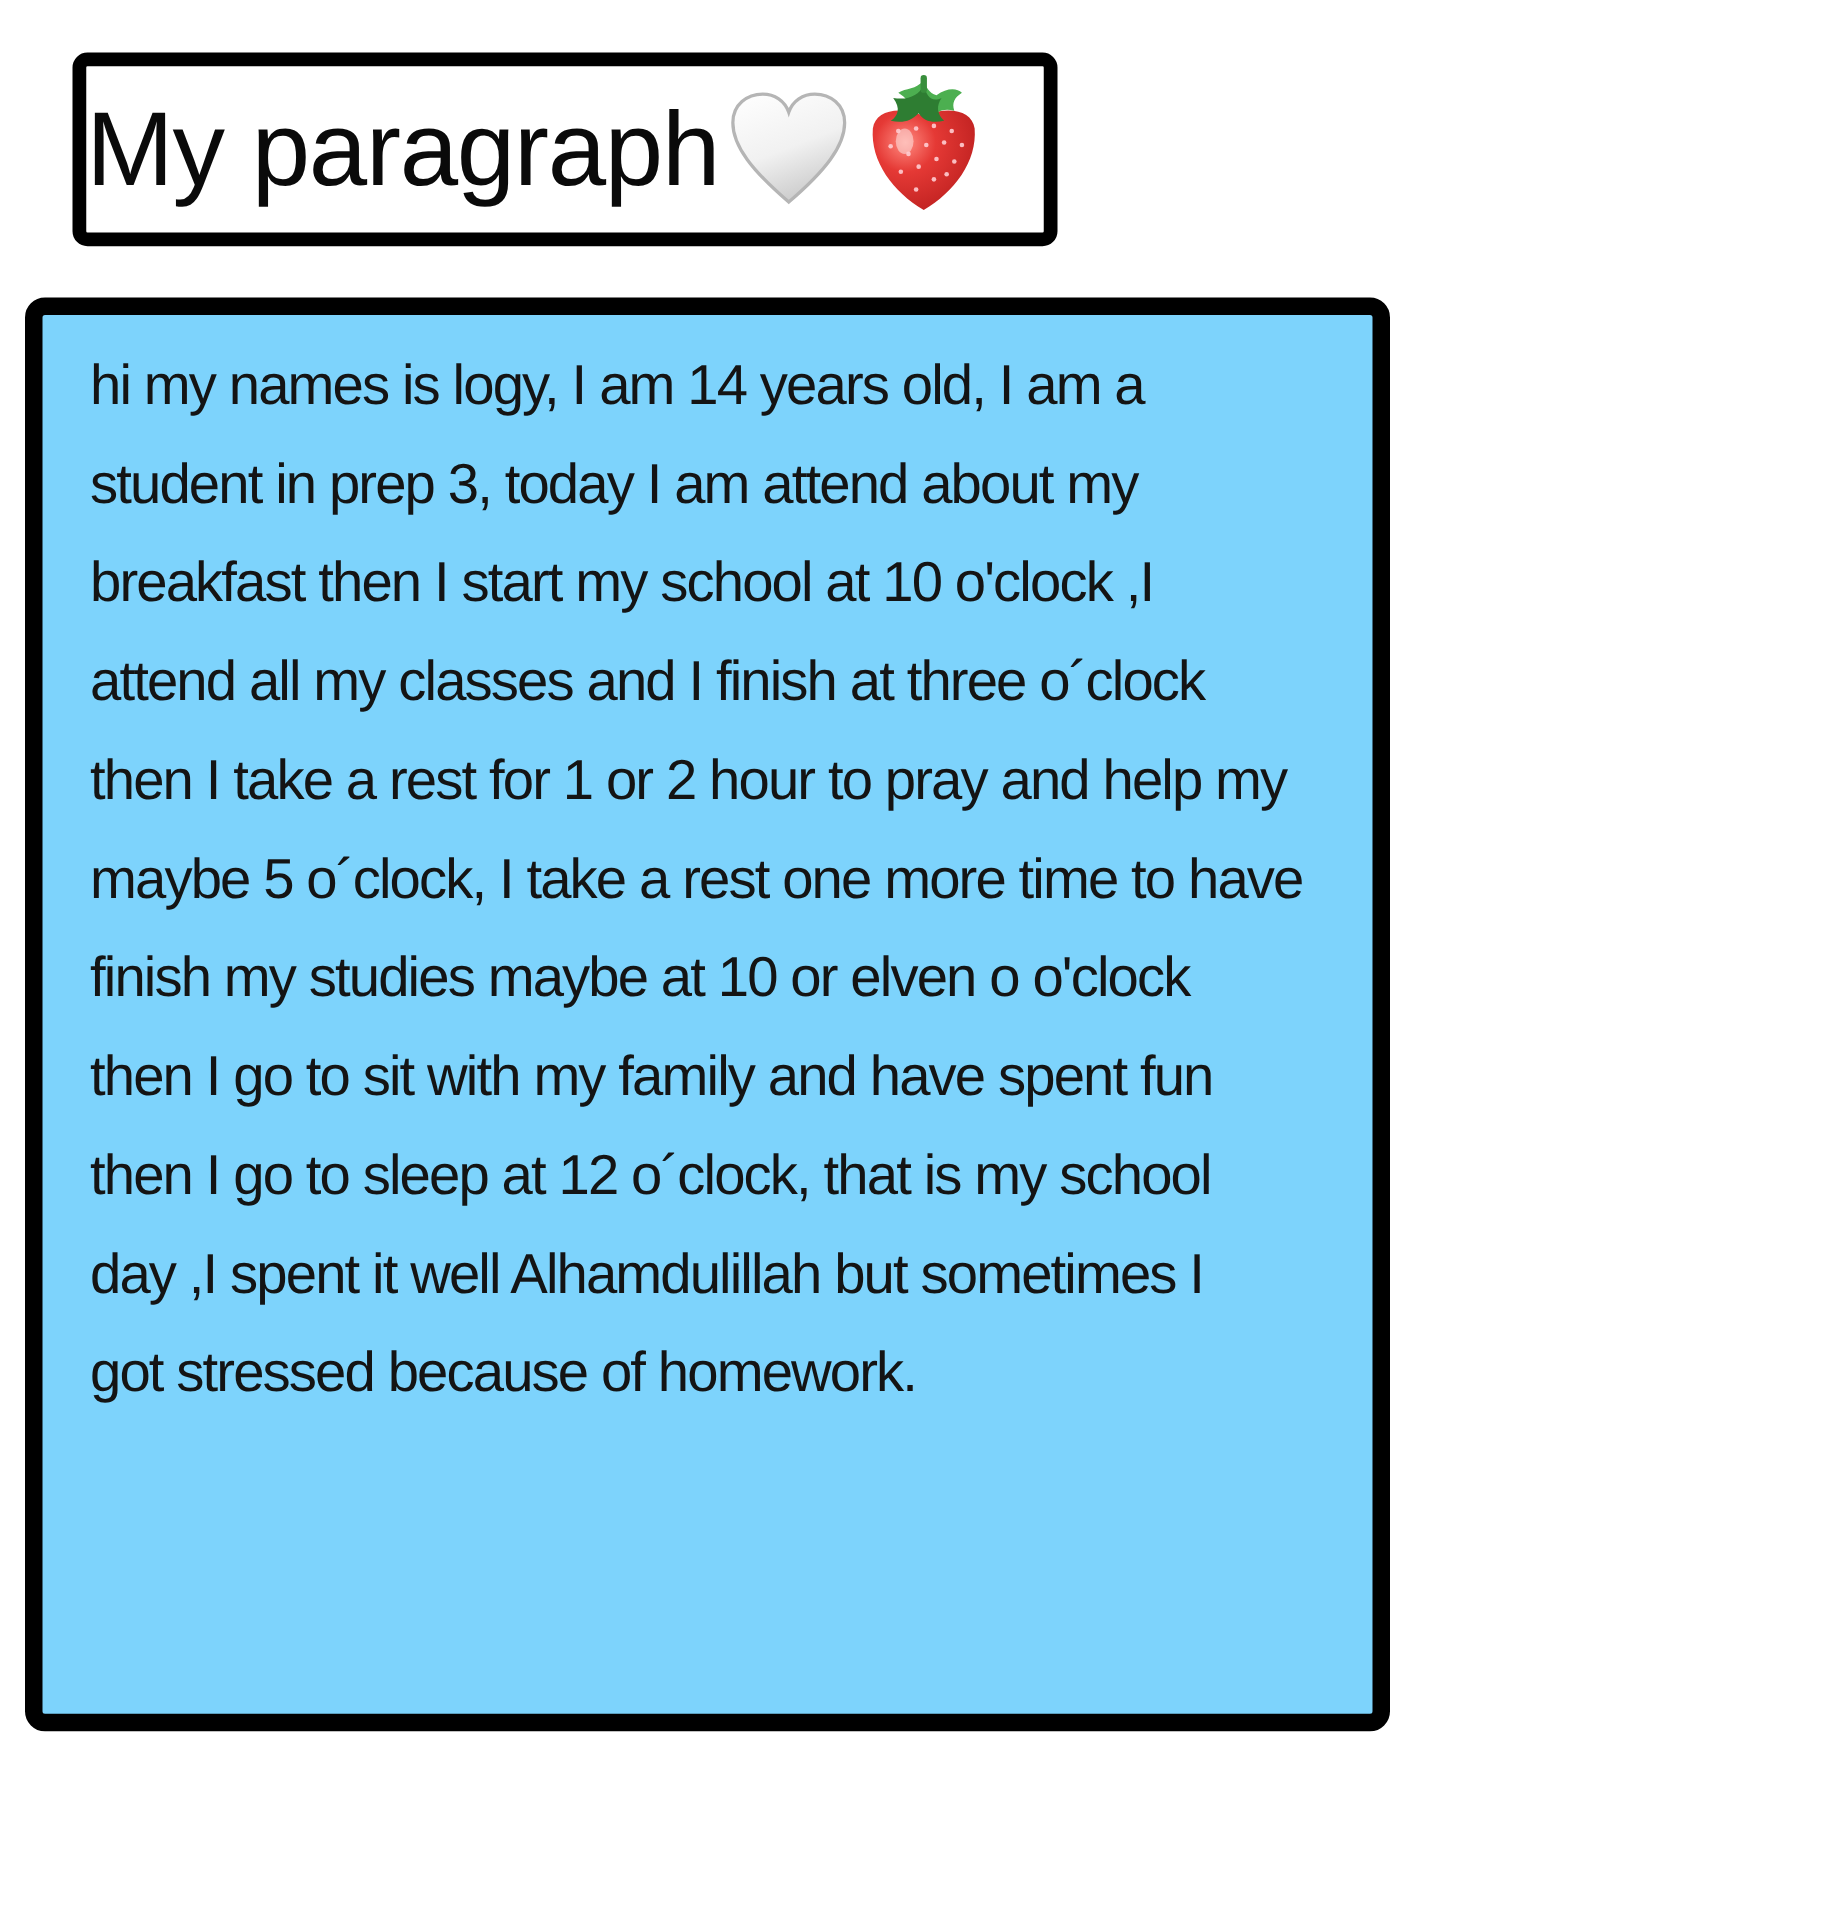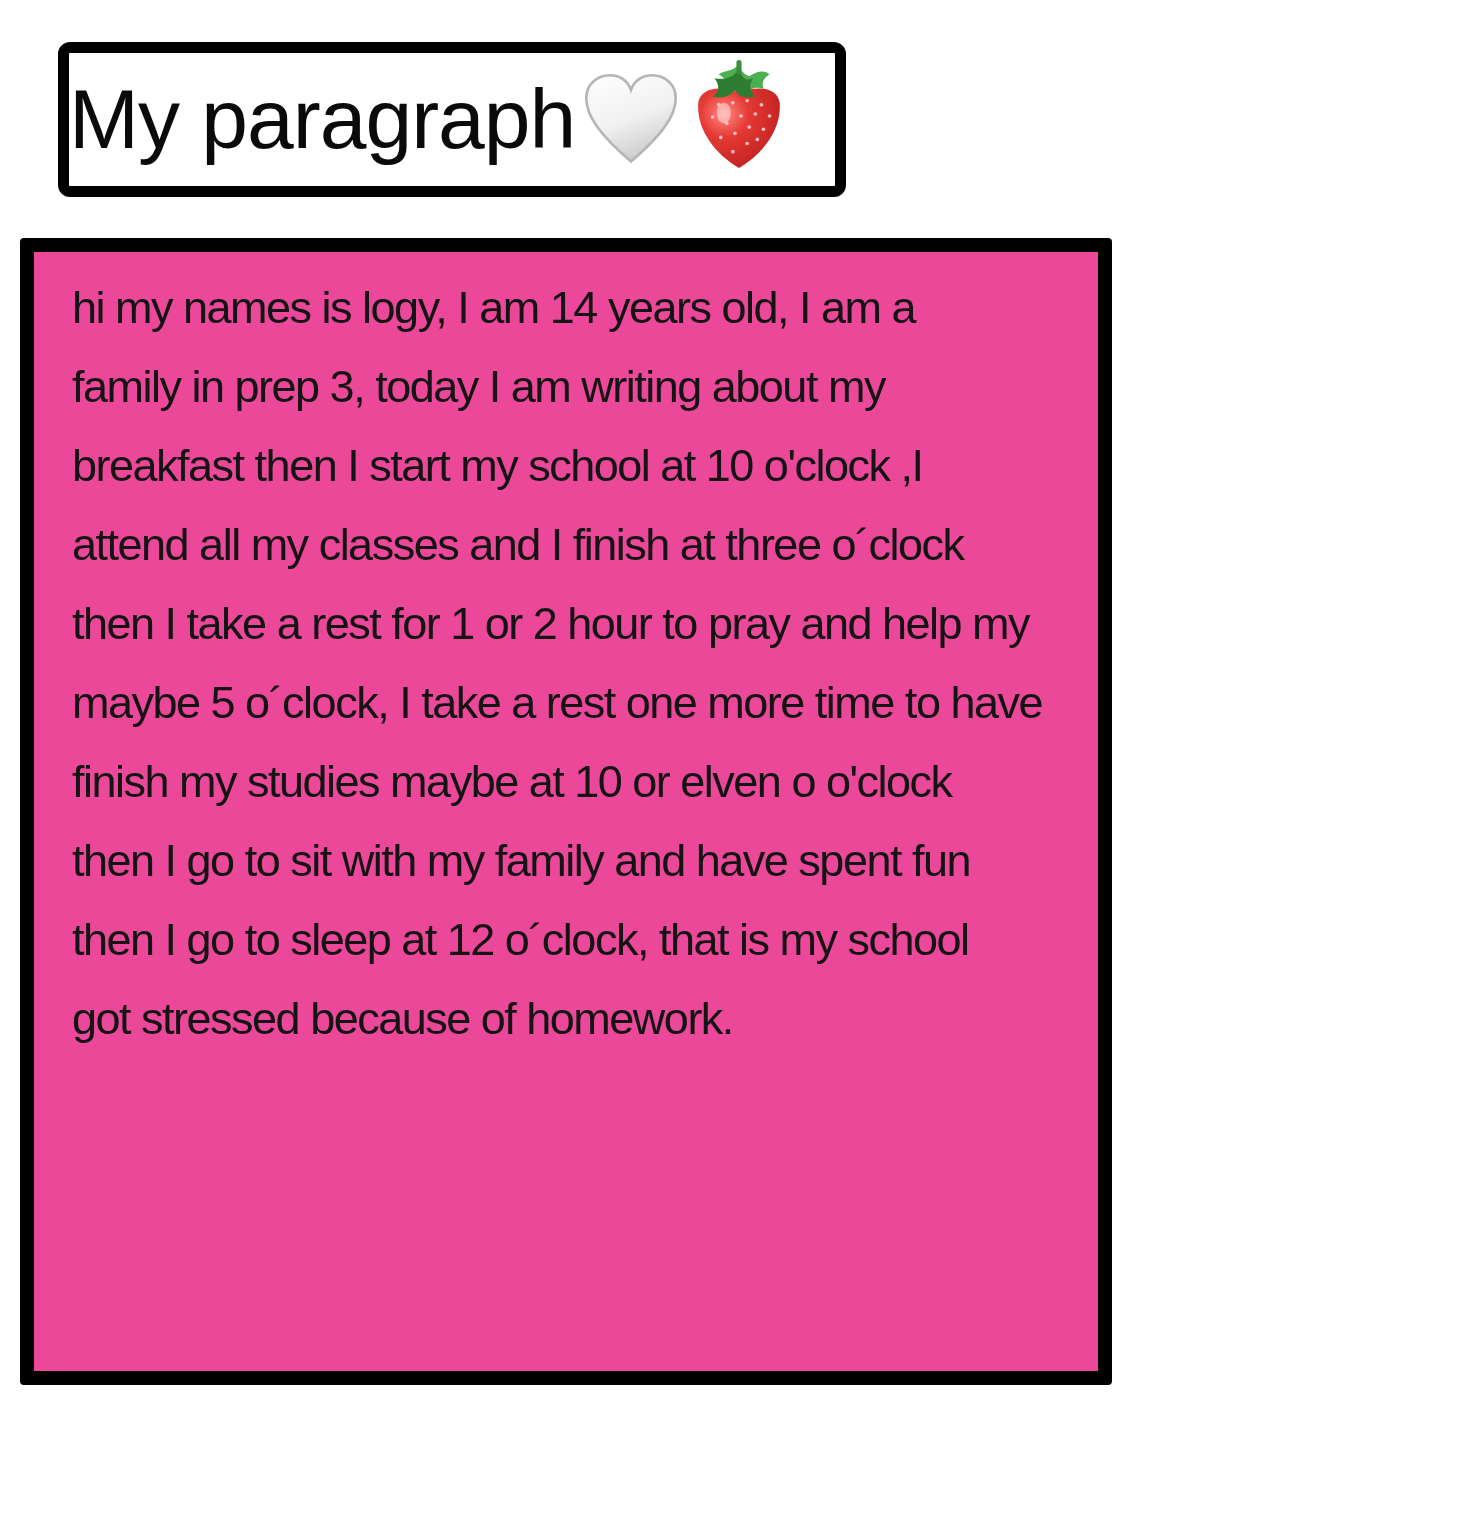"hi my names is logy," .paragraph-box { background: #ec4899 -> #7dd3fc; border-radius: 4px -> 16px }
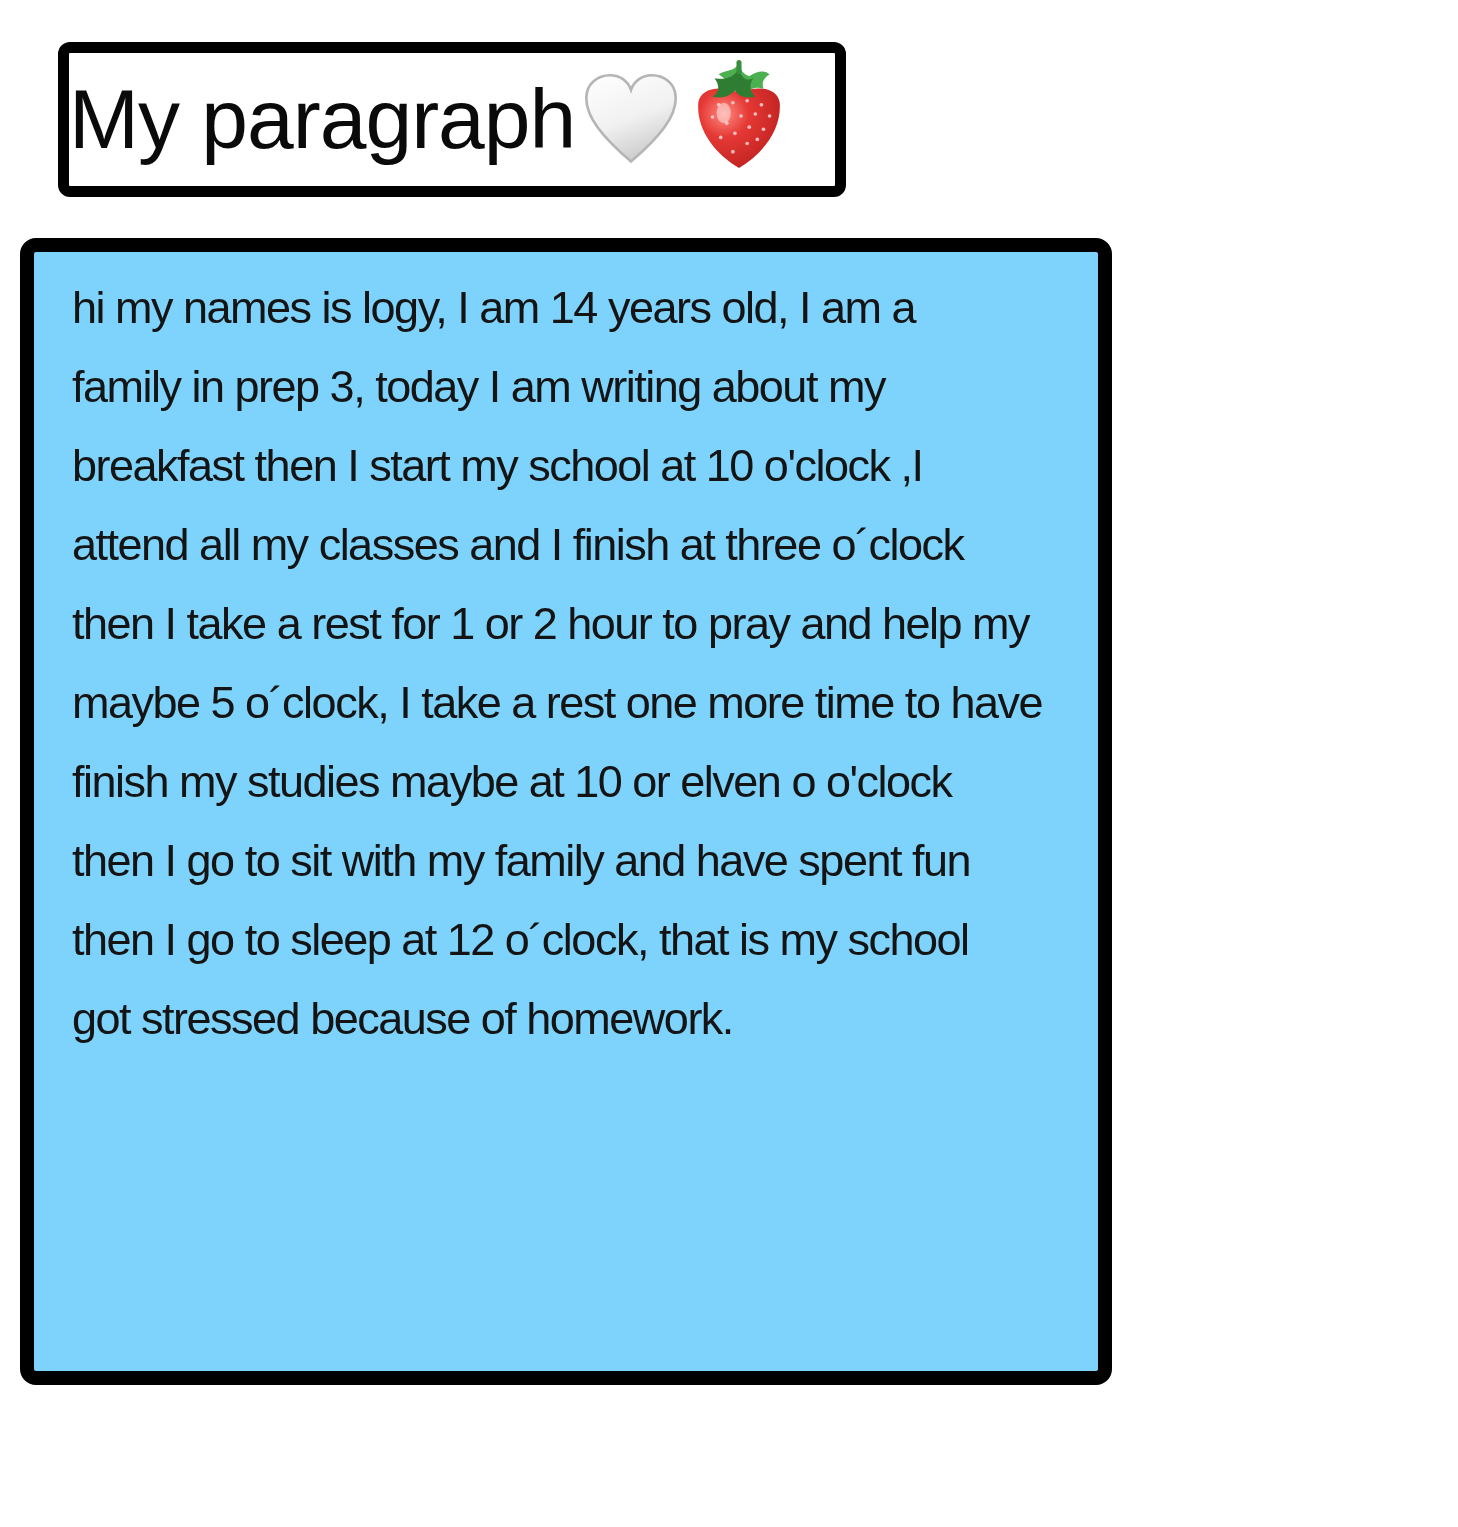"family in prep 3, today" div.para-line { text: family in prep 3, today I am writing -> student in prep 3, today I am attend }
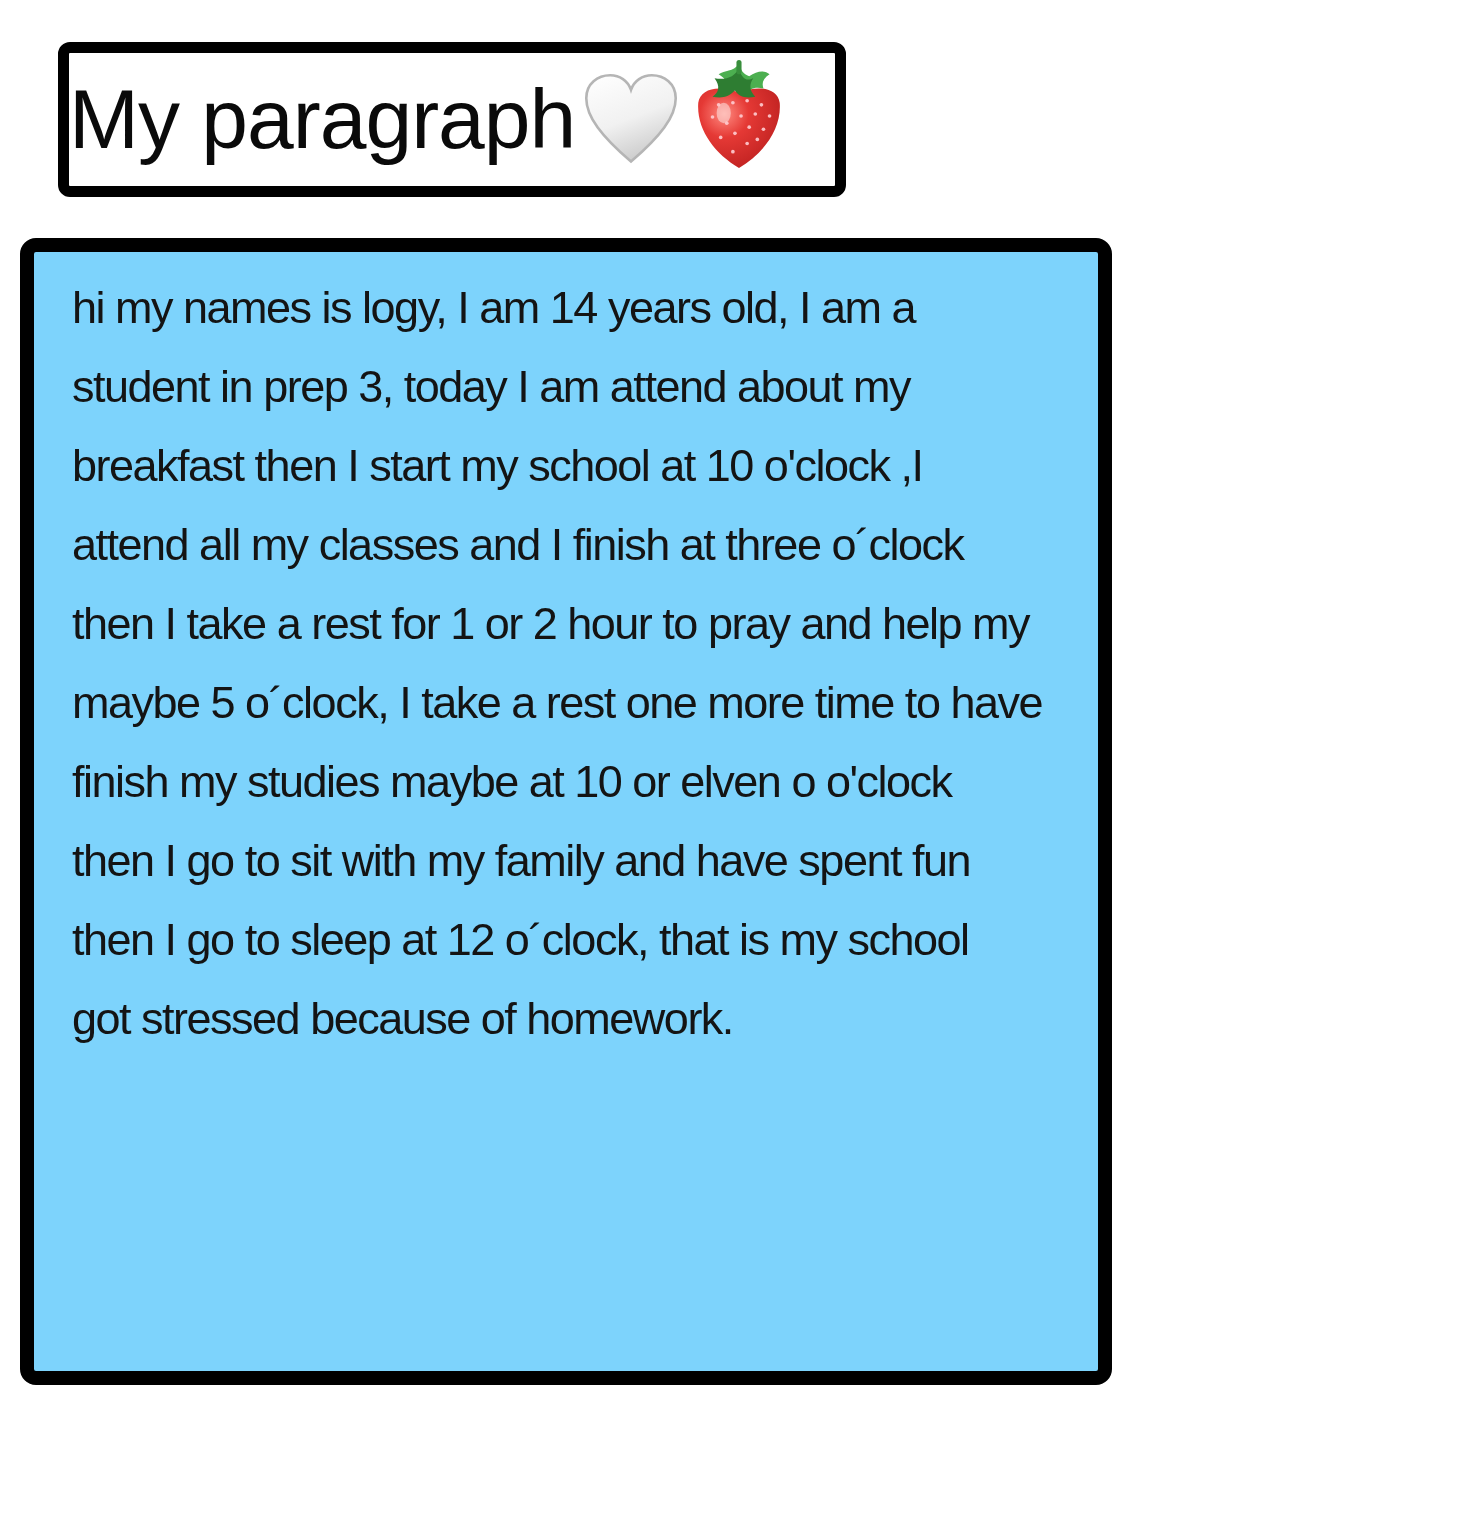"day ,I spent it well" div.para-line { html: none -> <div>day ,I spent it well Alhamdulillah but sometimes I</div> }
